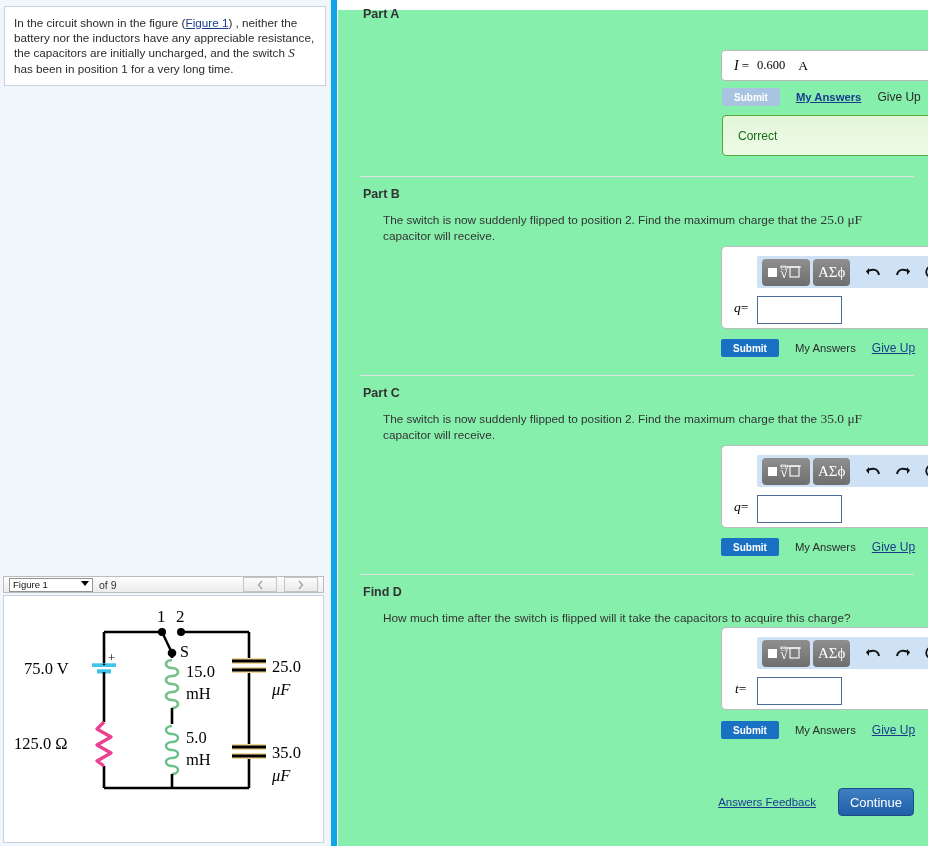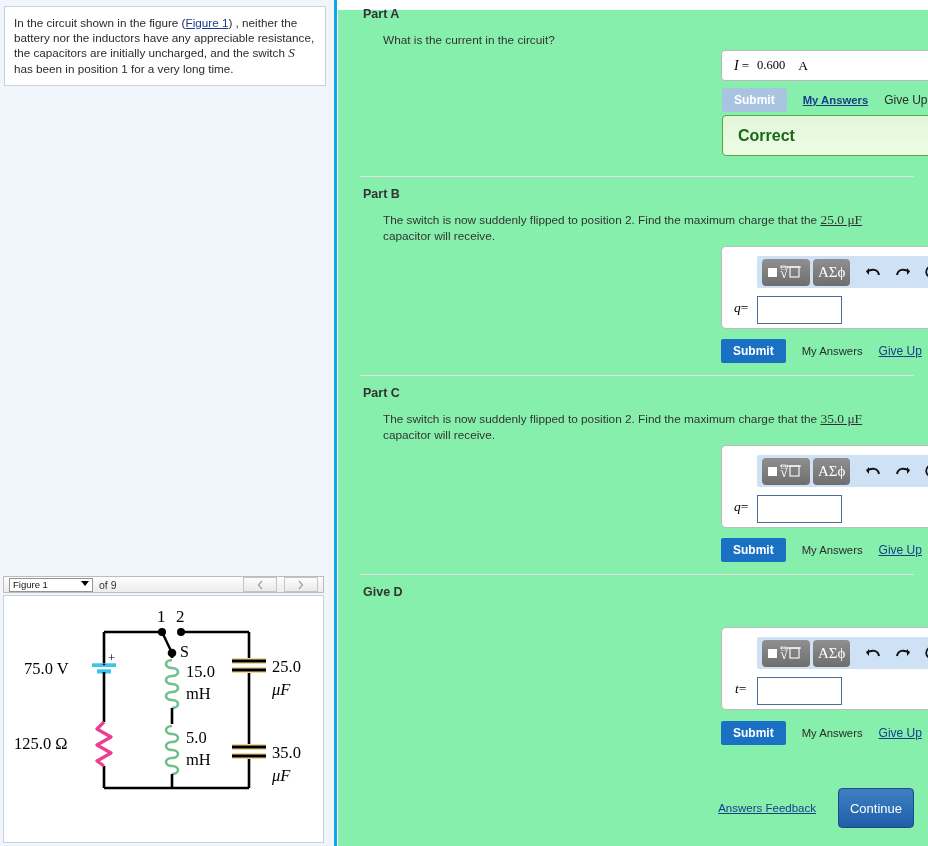"In the circuit shown in" #left-panel { border-right: 3px solid #0ea5e9 -> 6px solid #0ea5e9 }
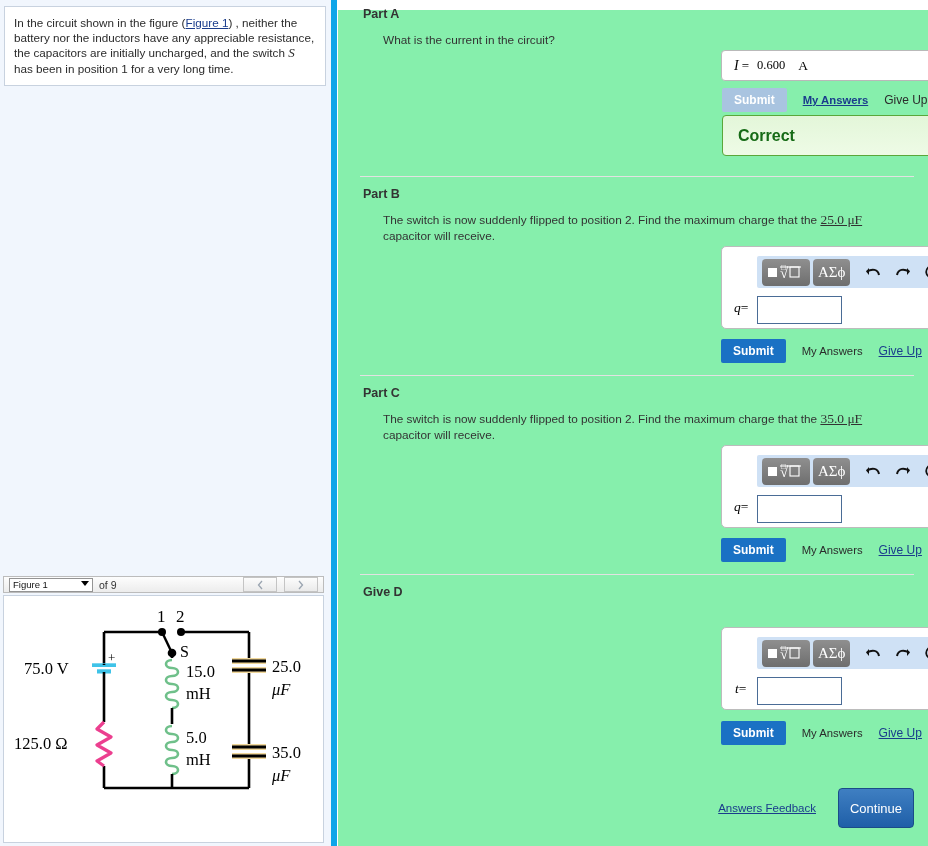"What is the current in" div.part-prompt { html: <div>What is the current in the circuit?</div> -> none }
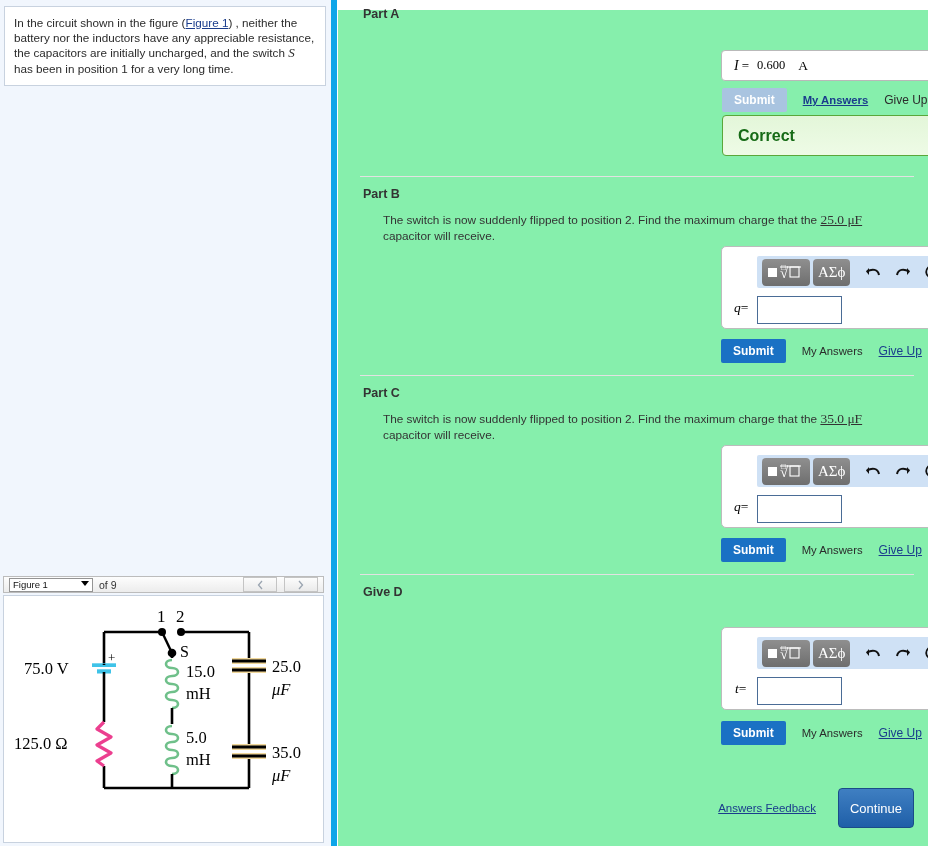"Submit" .btn-submit { font-size: 12px -> 10px; height: 24px -> 18px }
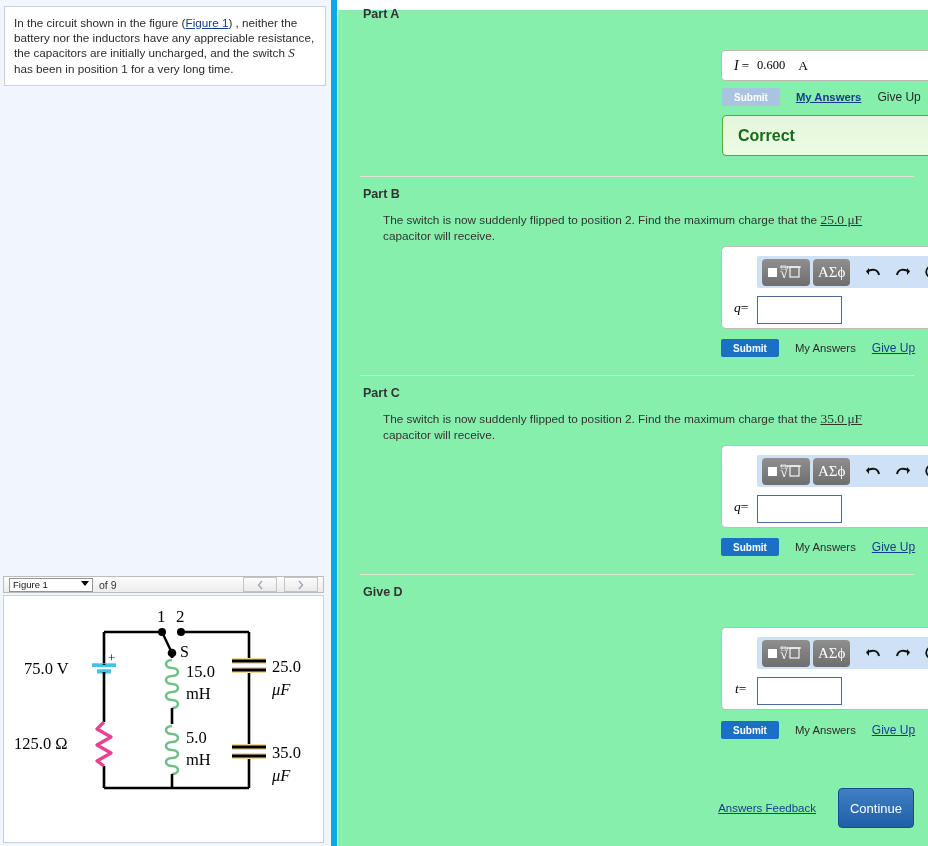"Correct" #correct-box span { font-size: 16px -> 12px; font-weight: bold -> normal }
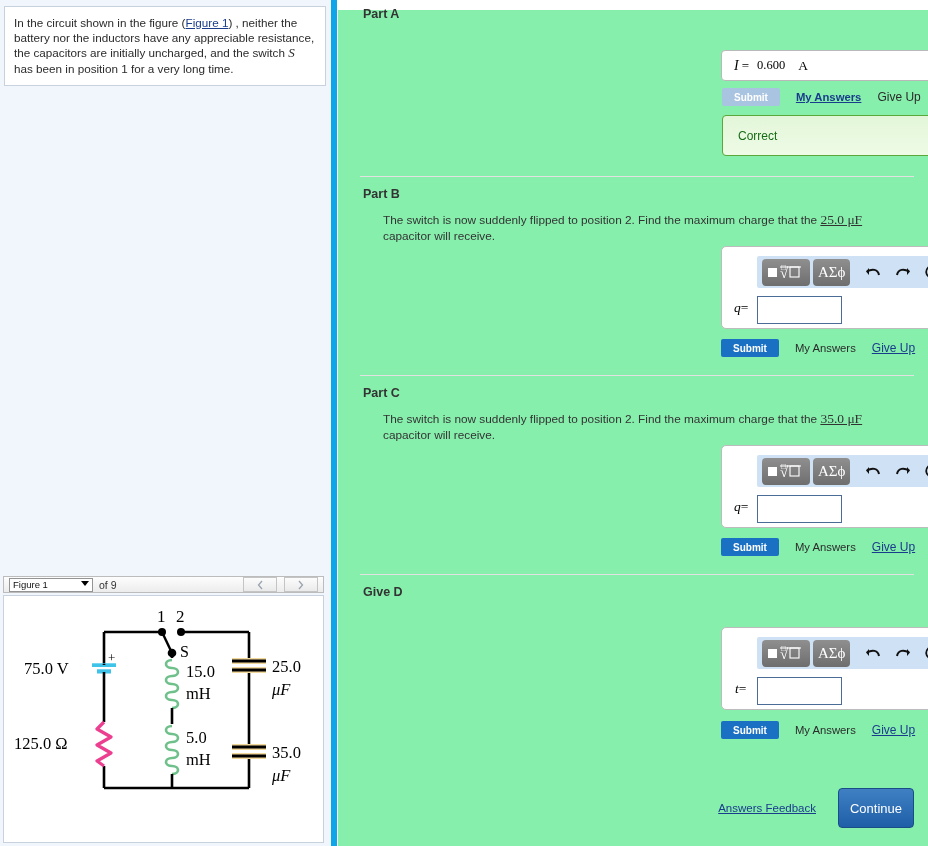"25.0 μF" .mathser { text-decoration: underline -> none }
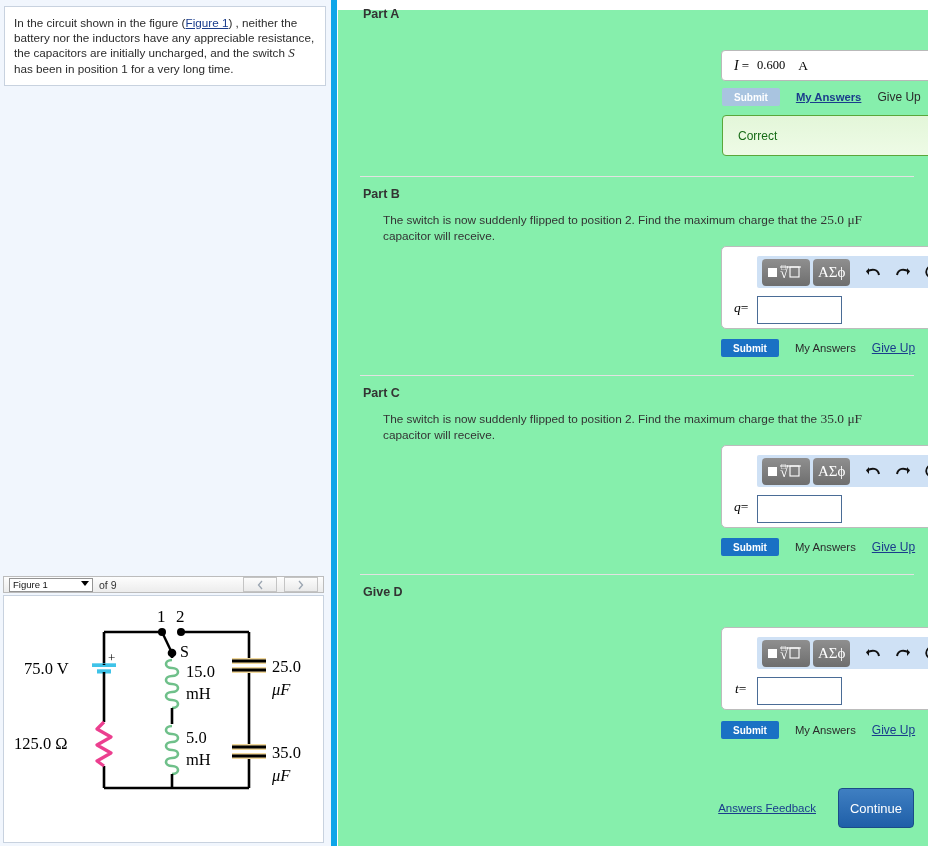"Give D" div.part-title { text: Give -> Find }
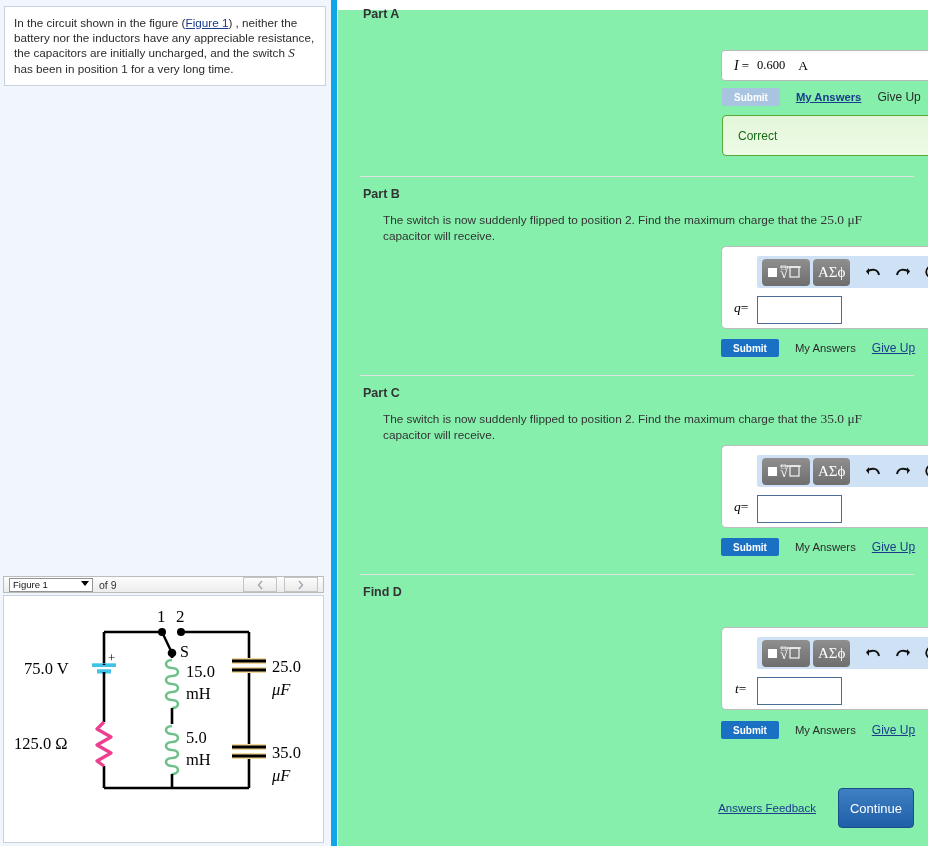"How much time after the" div.part-prompt { html: none -> <div>How much time after the switch is flipped will it take the capacitors to acquire this charge?</div> }
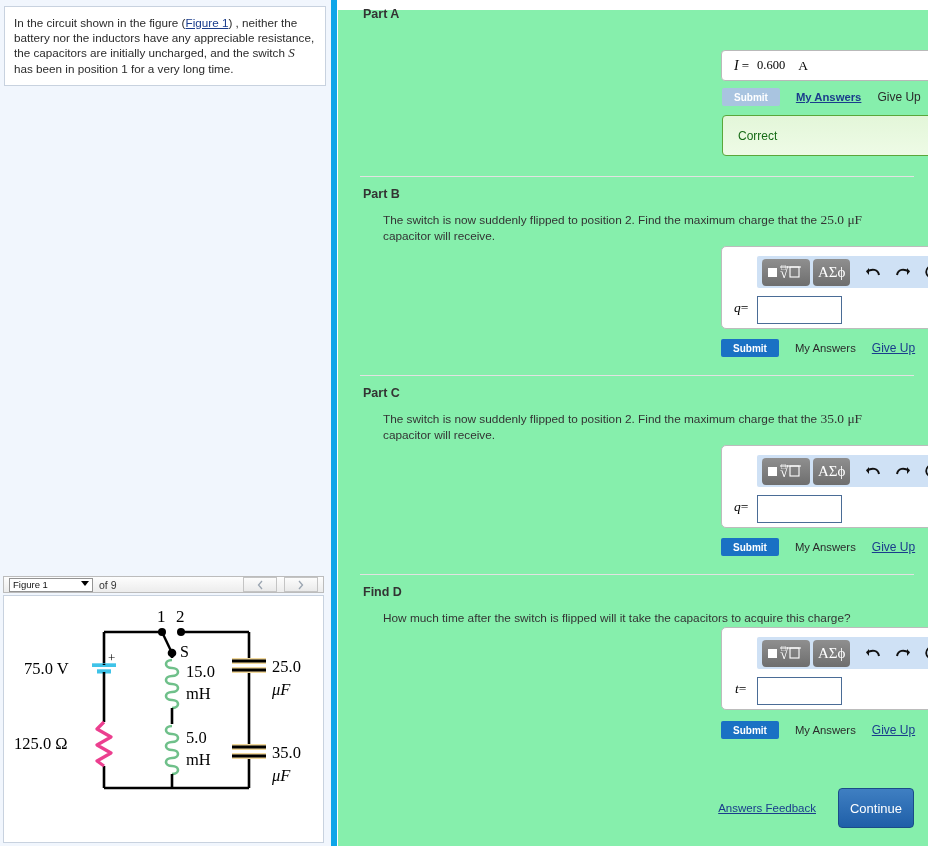"Continue" #continue-btn { height: 40px -> 28px }
